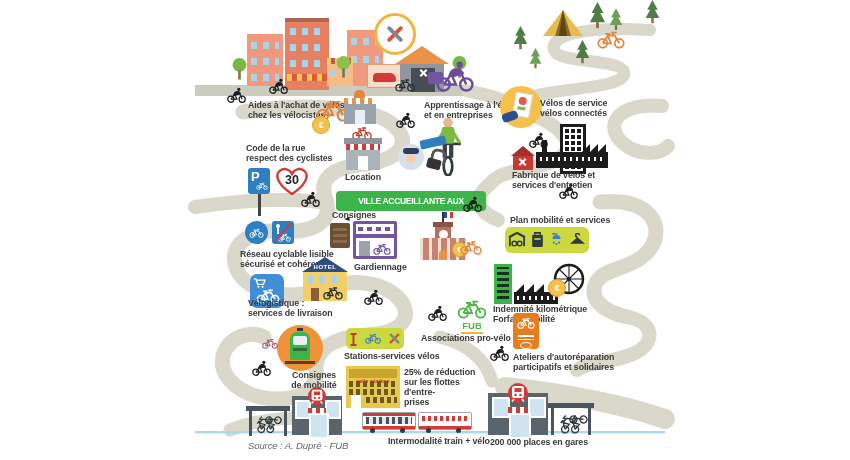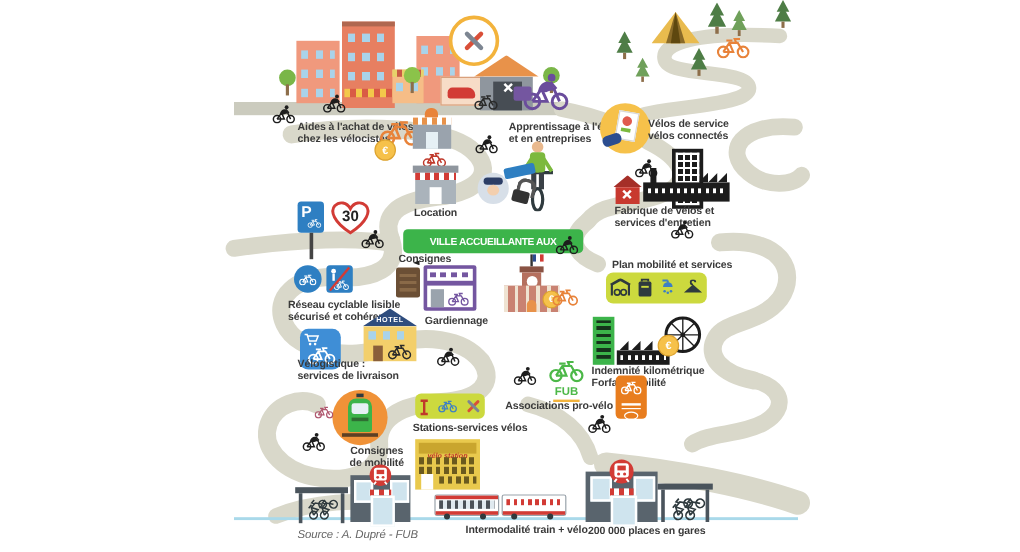"Code de la rue" div.lbl { html: none -> <div>Code de la rue respect des cyclistes</div> }
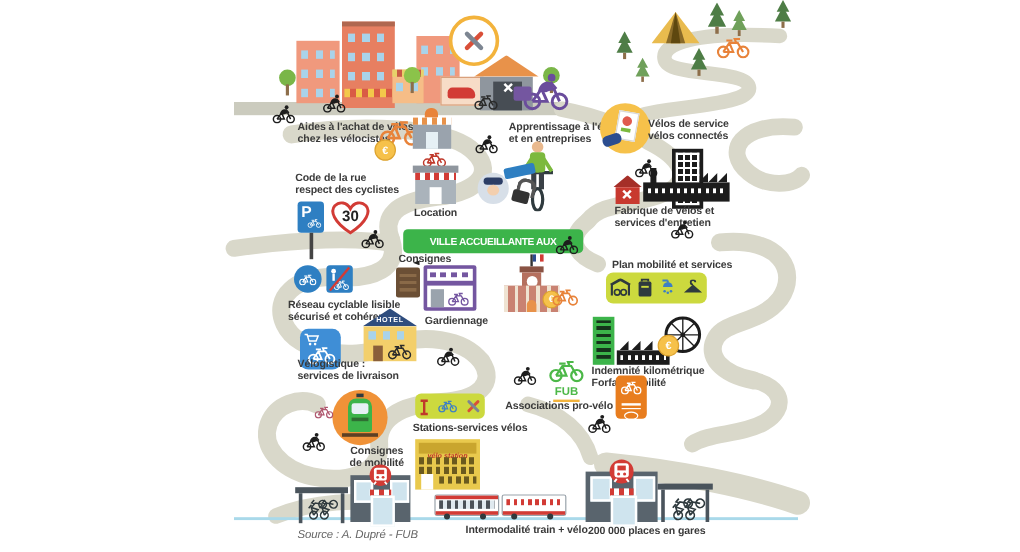"Ateliers d'autoréparation" div.lbl { html: none -> <div>Ateliers d'autoréparation participatifs et solidaires</div> }
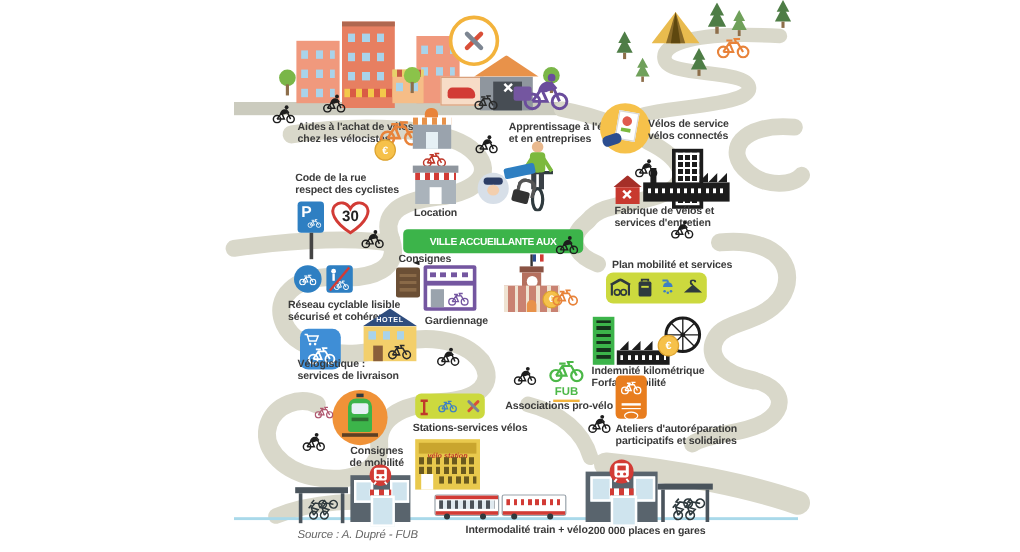"25% de réduction" div.lbl { html: none -> <div>25% de réduction sur les flottes d'entre- prises</div> }
